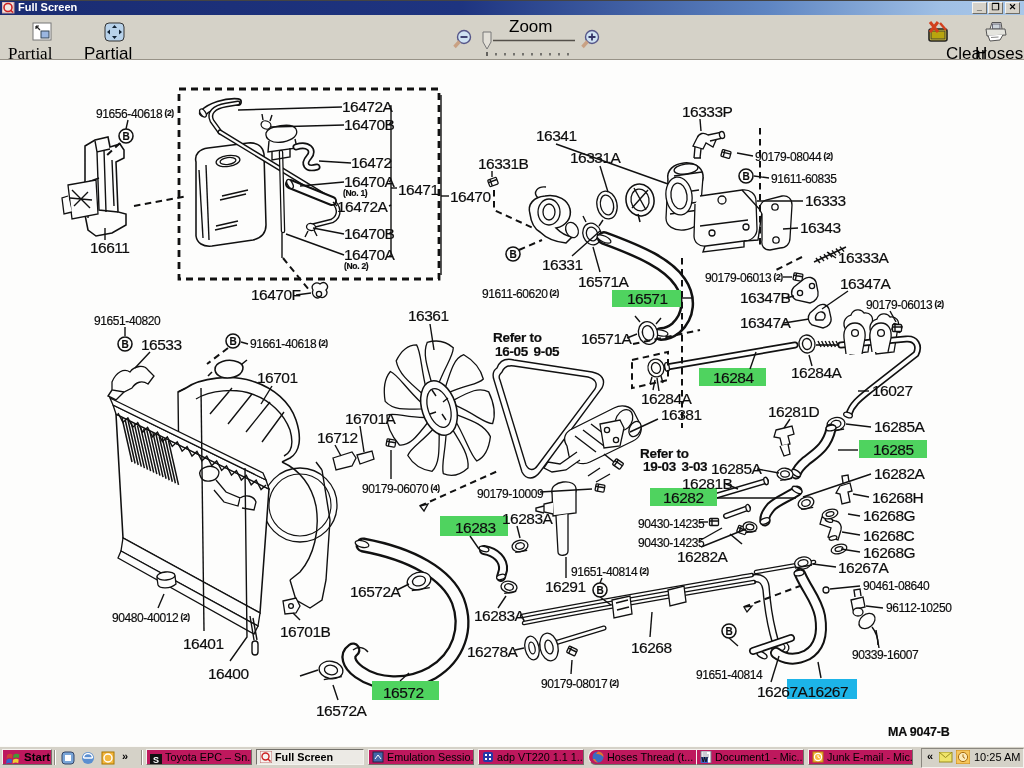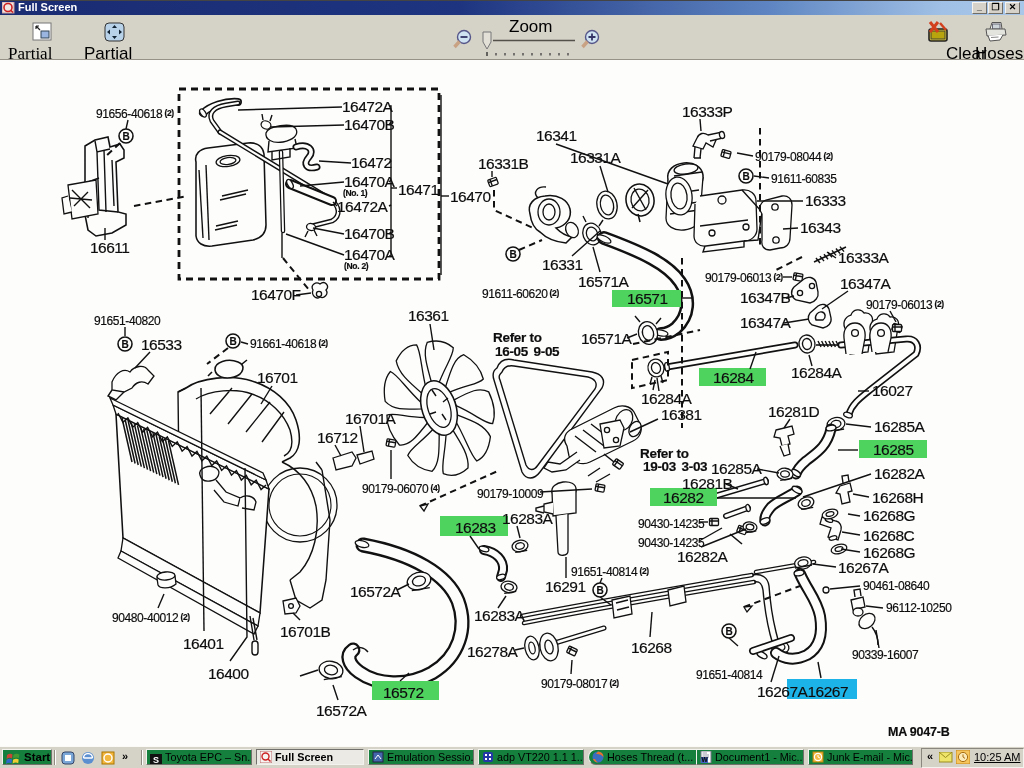"Start" .tbtn { background: #15803d -> #be185d }
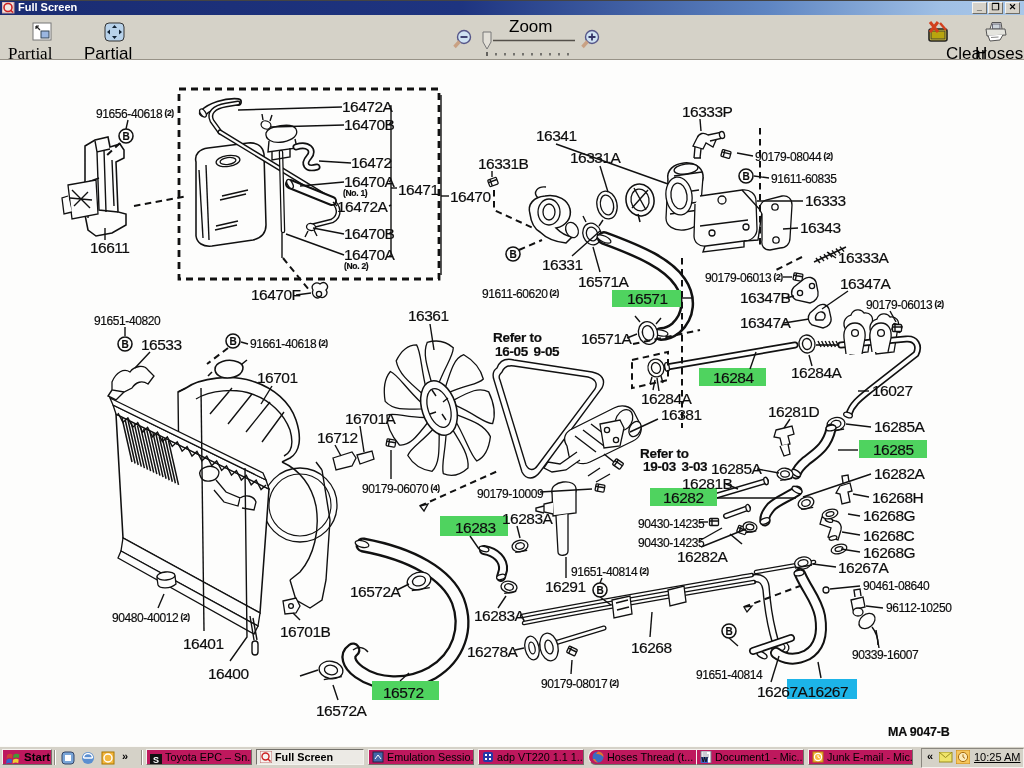"10:25 AM" div.abs { text-decoration: underline -> none }
